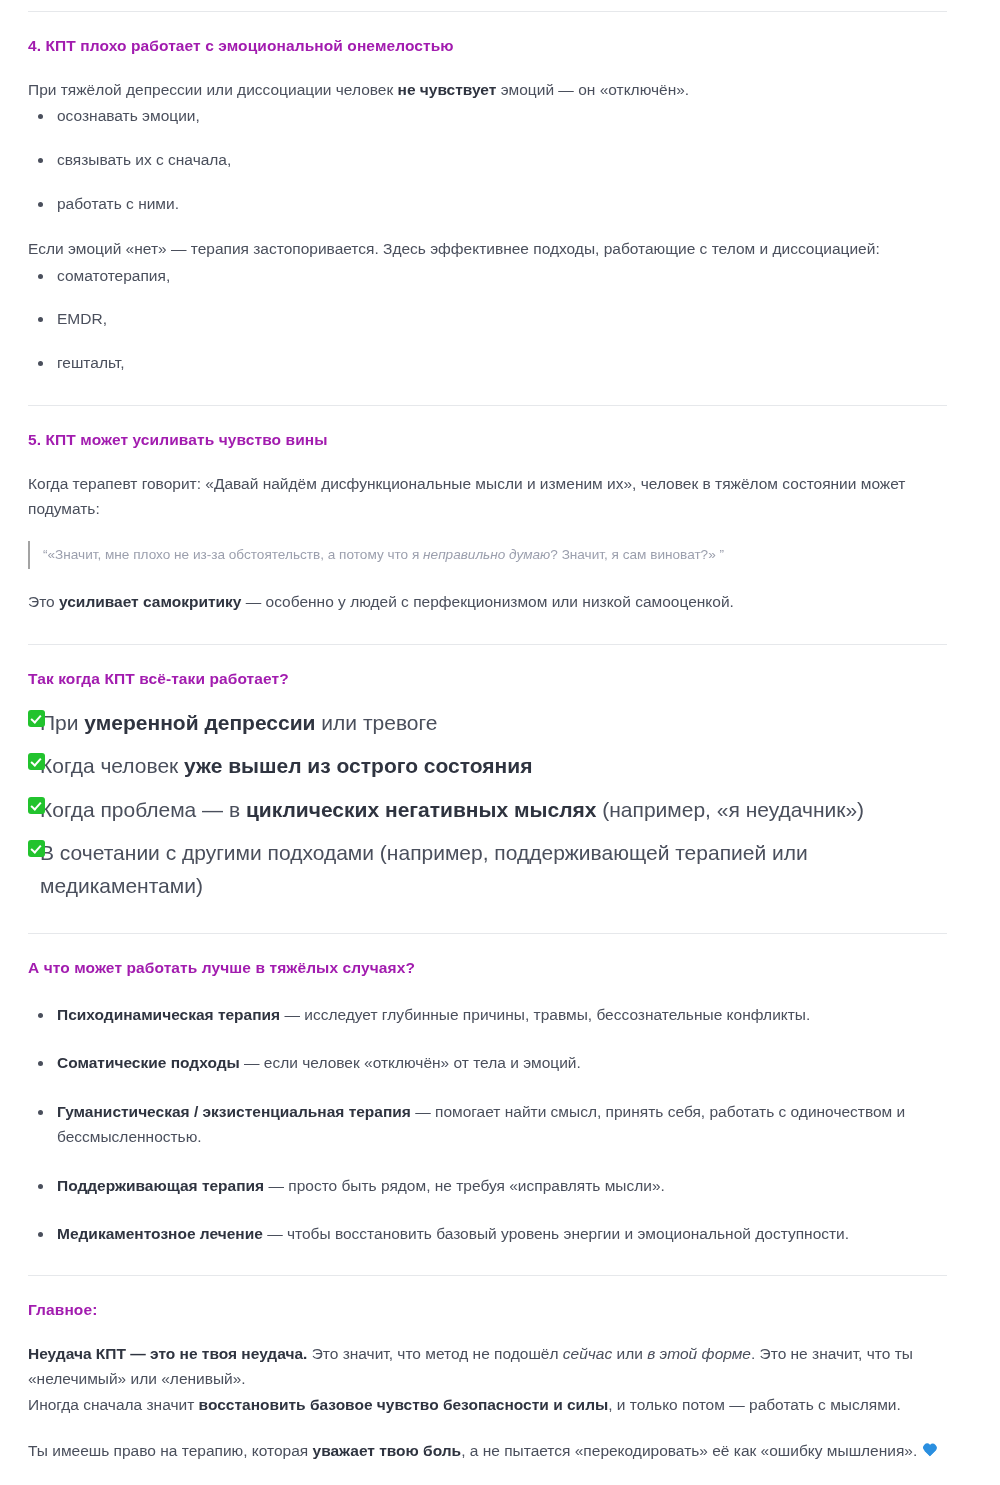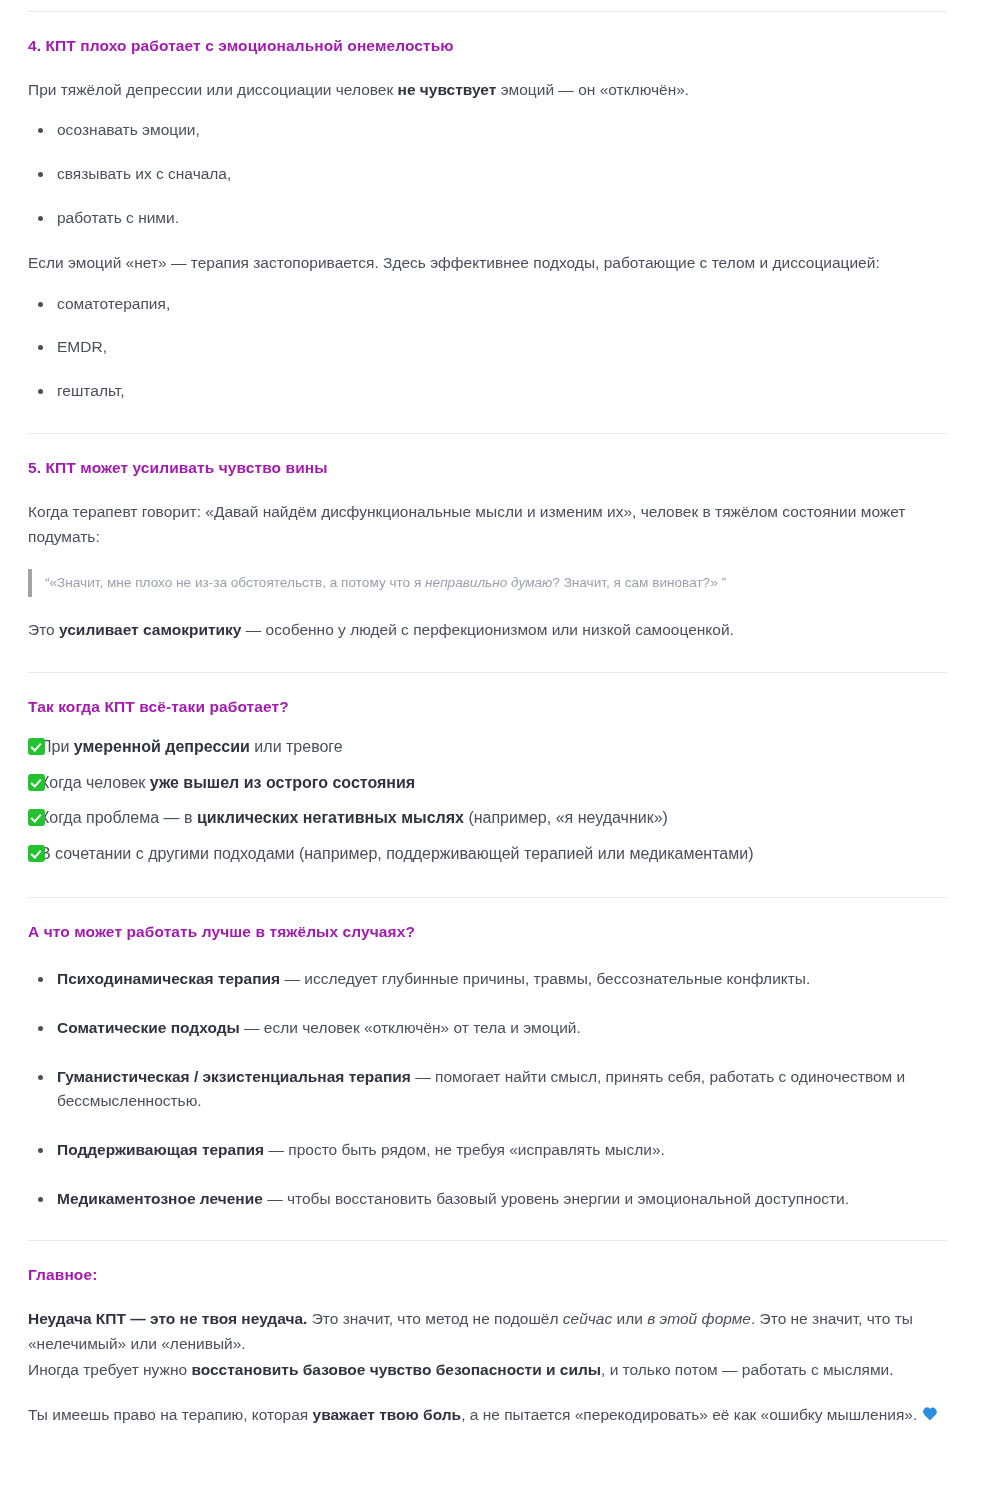"осознавать эмоции," ul.bullets { margin: 16px 0 0 0 -> 2px 0 0 0 }
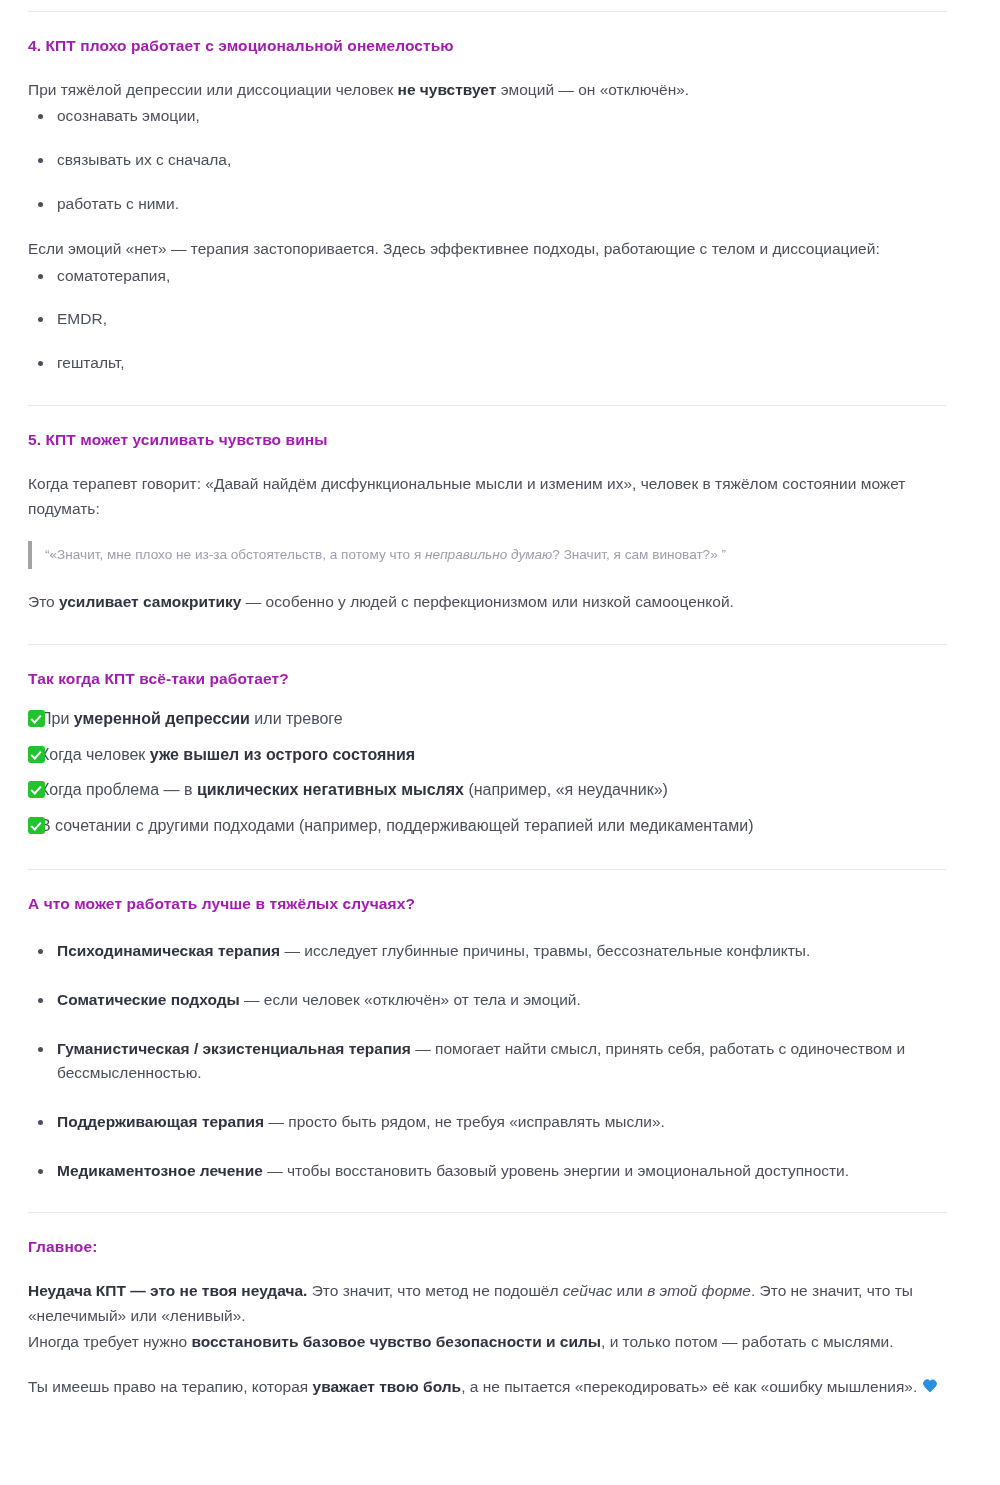"“«Значит, мне плохо не из-за" .quote { border-left: 4px solid #a3a3a3 -> 2px solid #a3a3a3 }
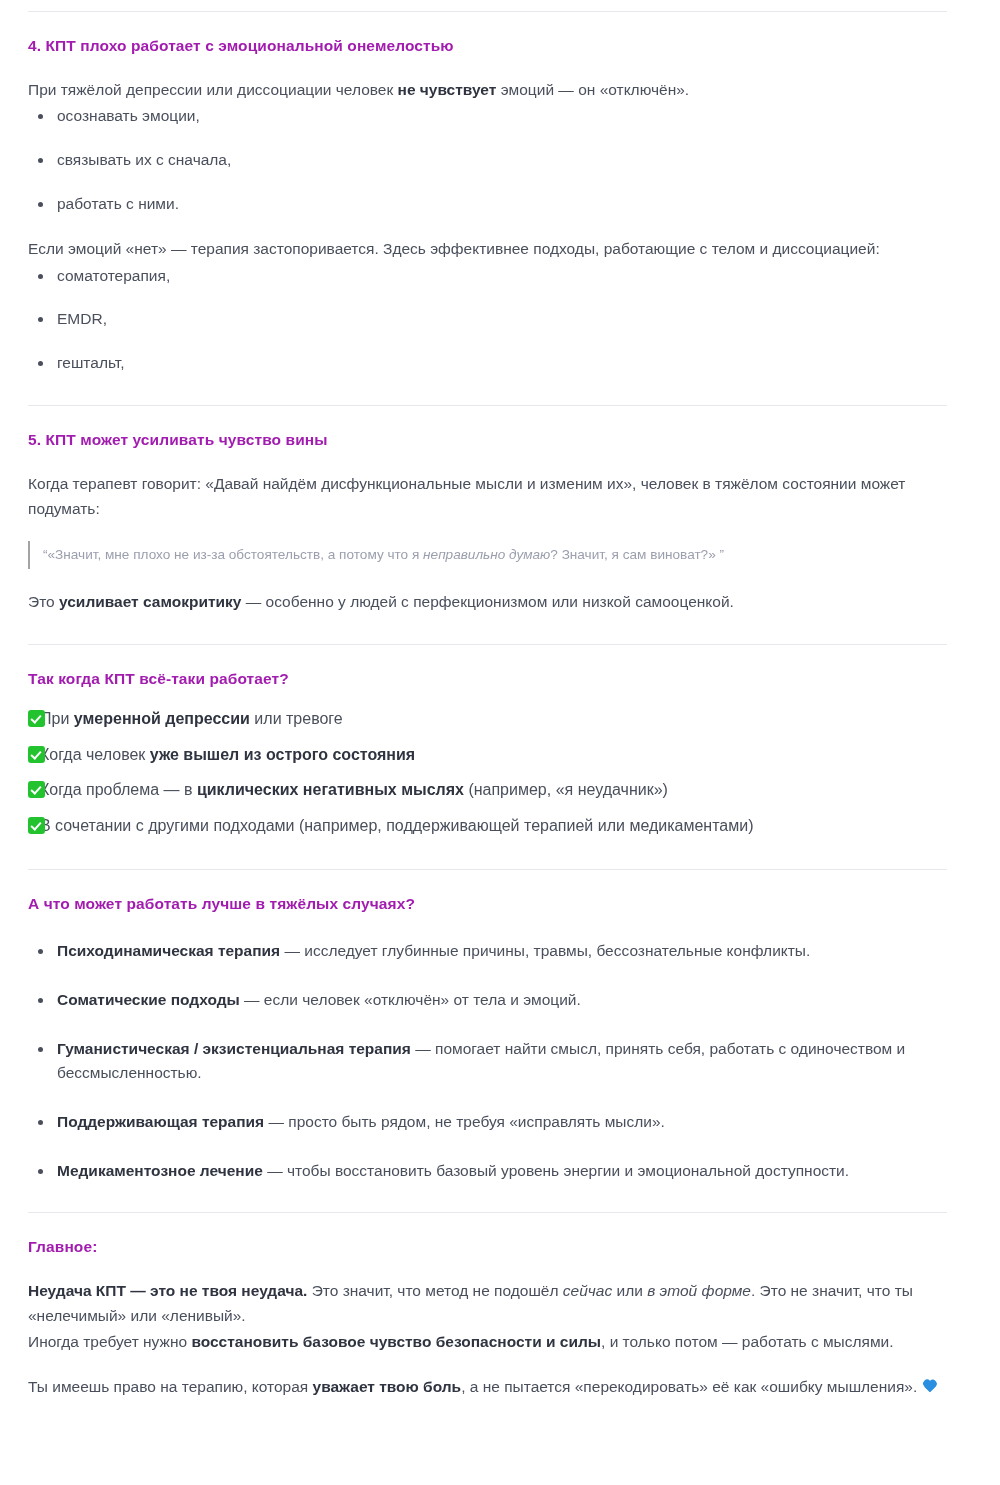"При умеренной депрессии или тревоге" .ck-item { font-size: 16px -> 21px }
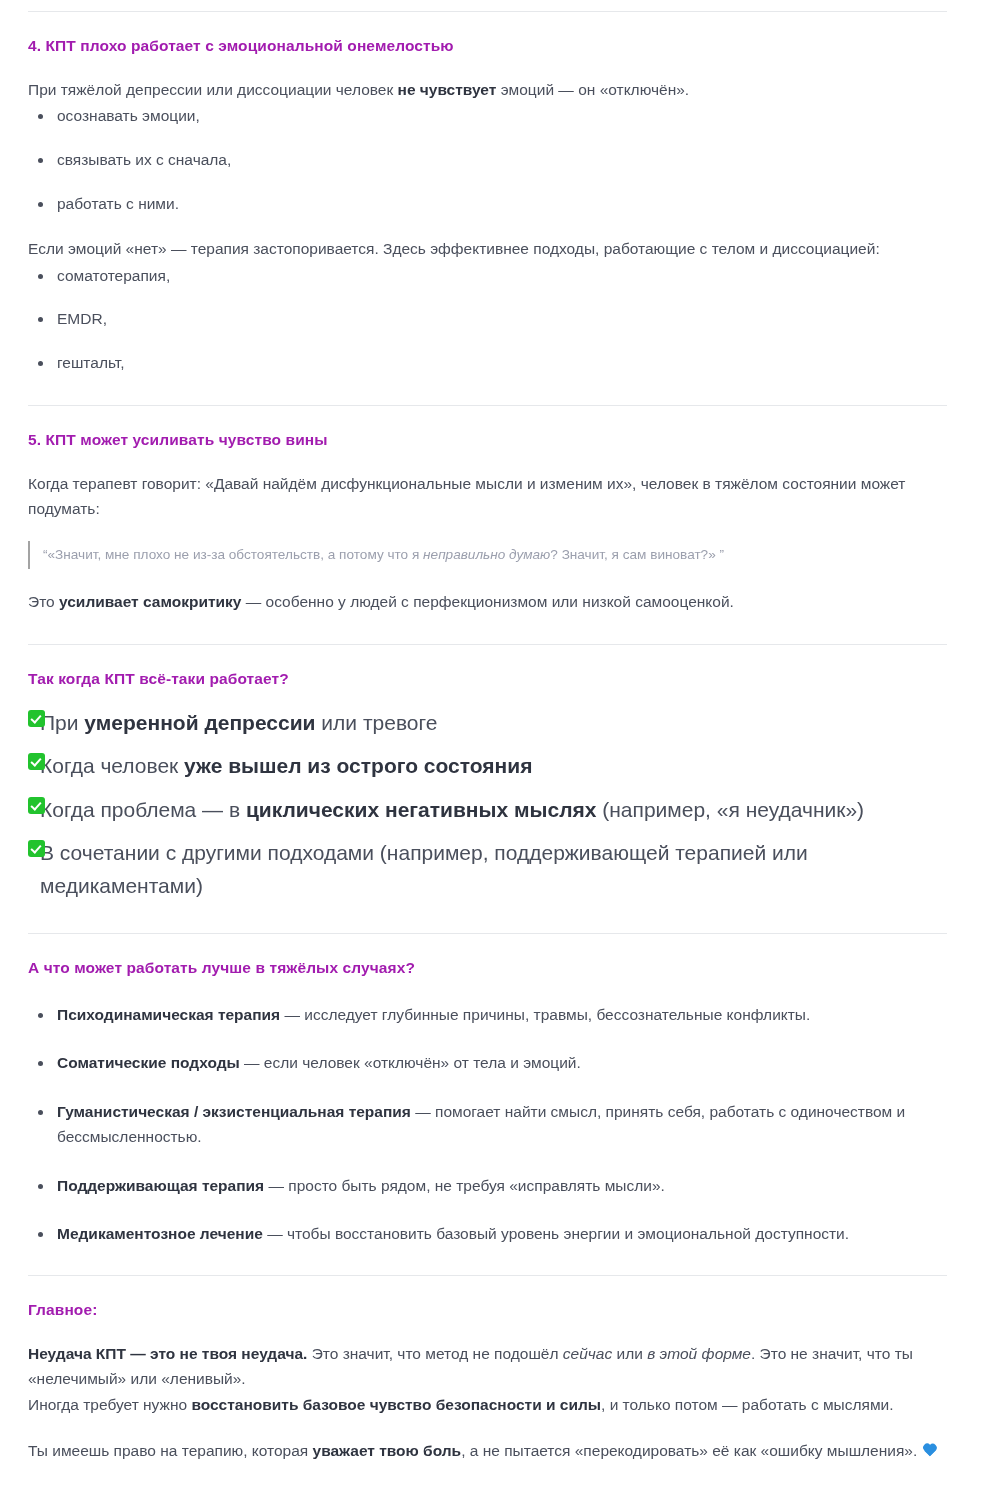"Иногда требует нужно" span { text: требует нужно -> сначала значит }
